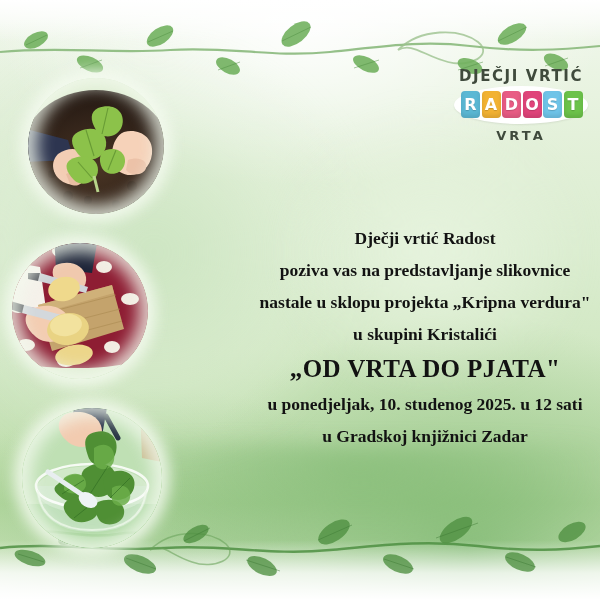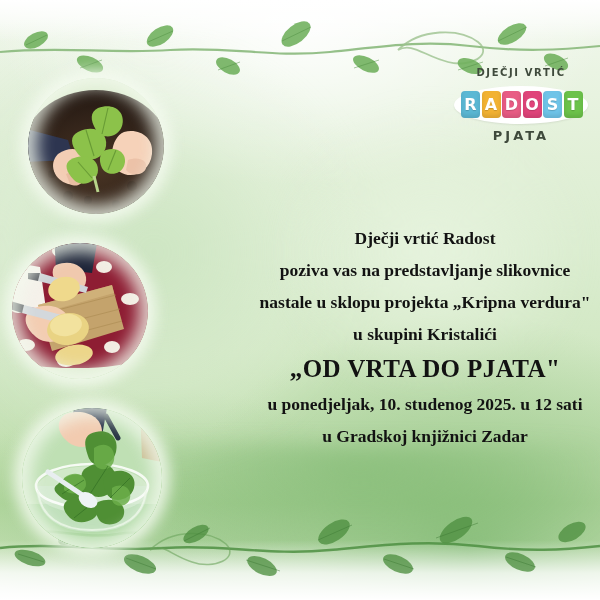"DJEČJI VRTIĆ" .logo-top-text { font-size: 10px -> 15px }
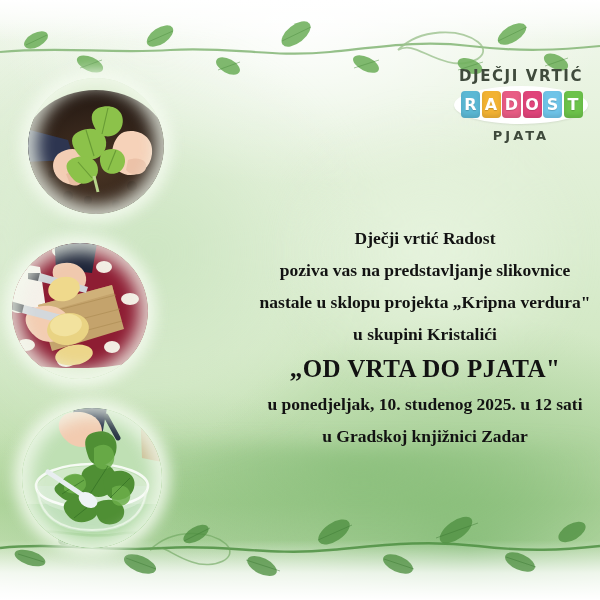"PJATA" div.logo-bottom-text { text: PJATA -> VRTA }
